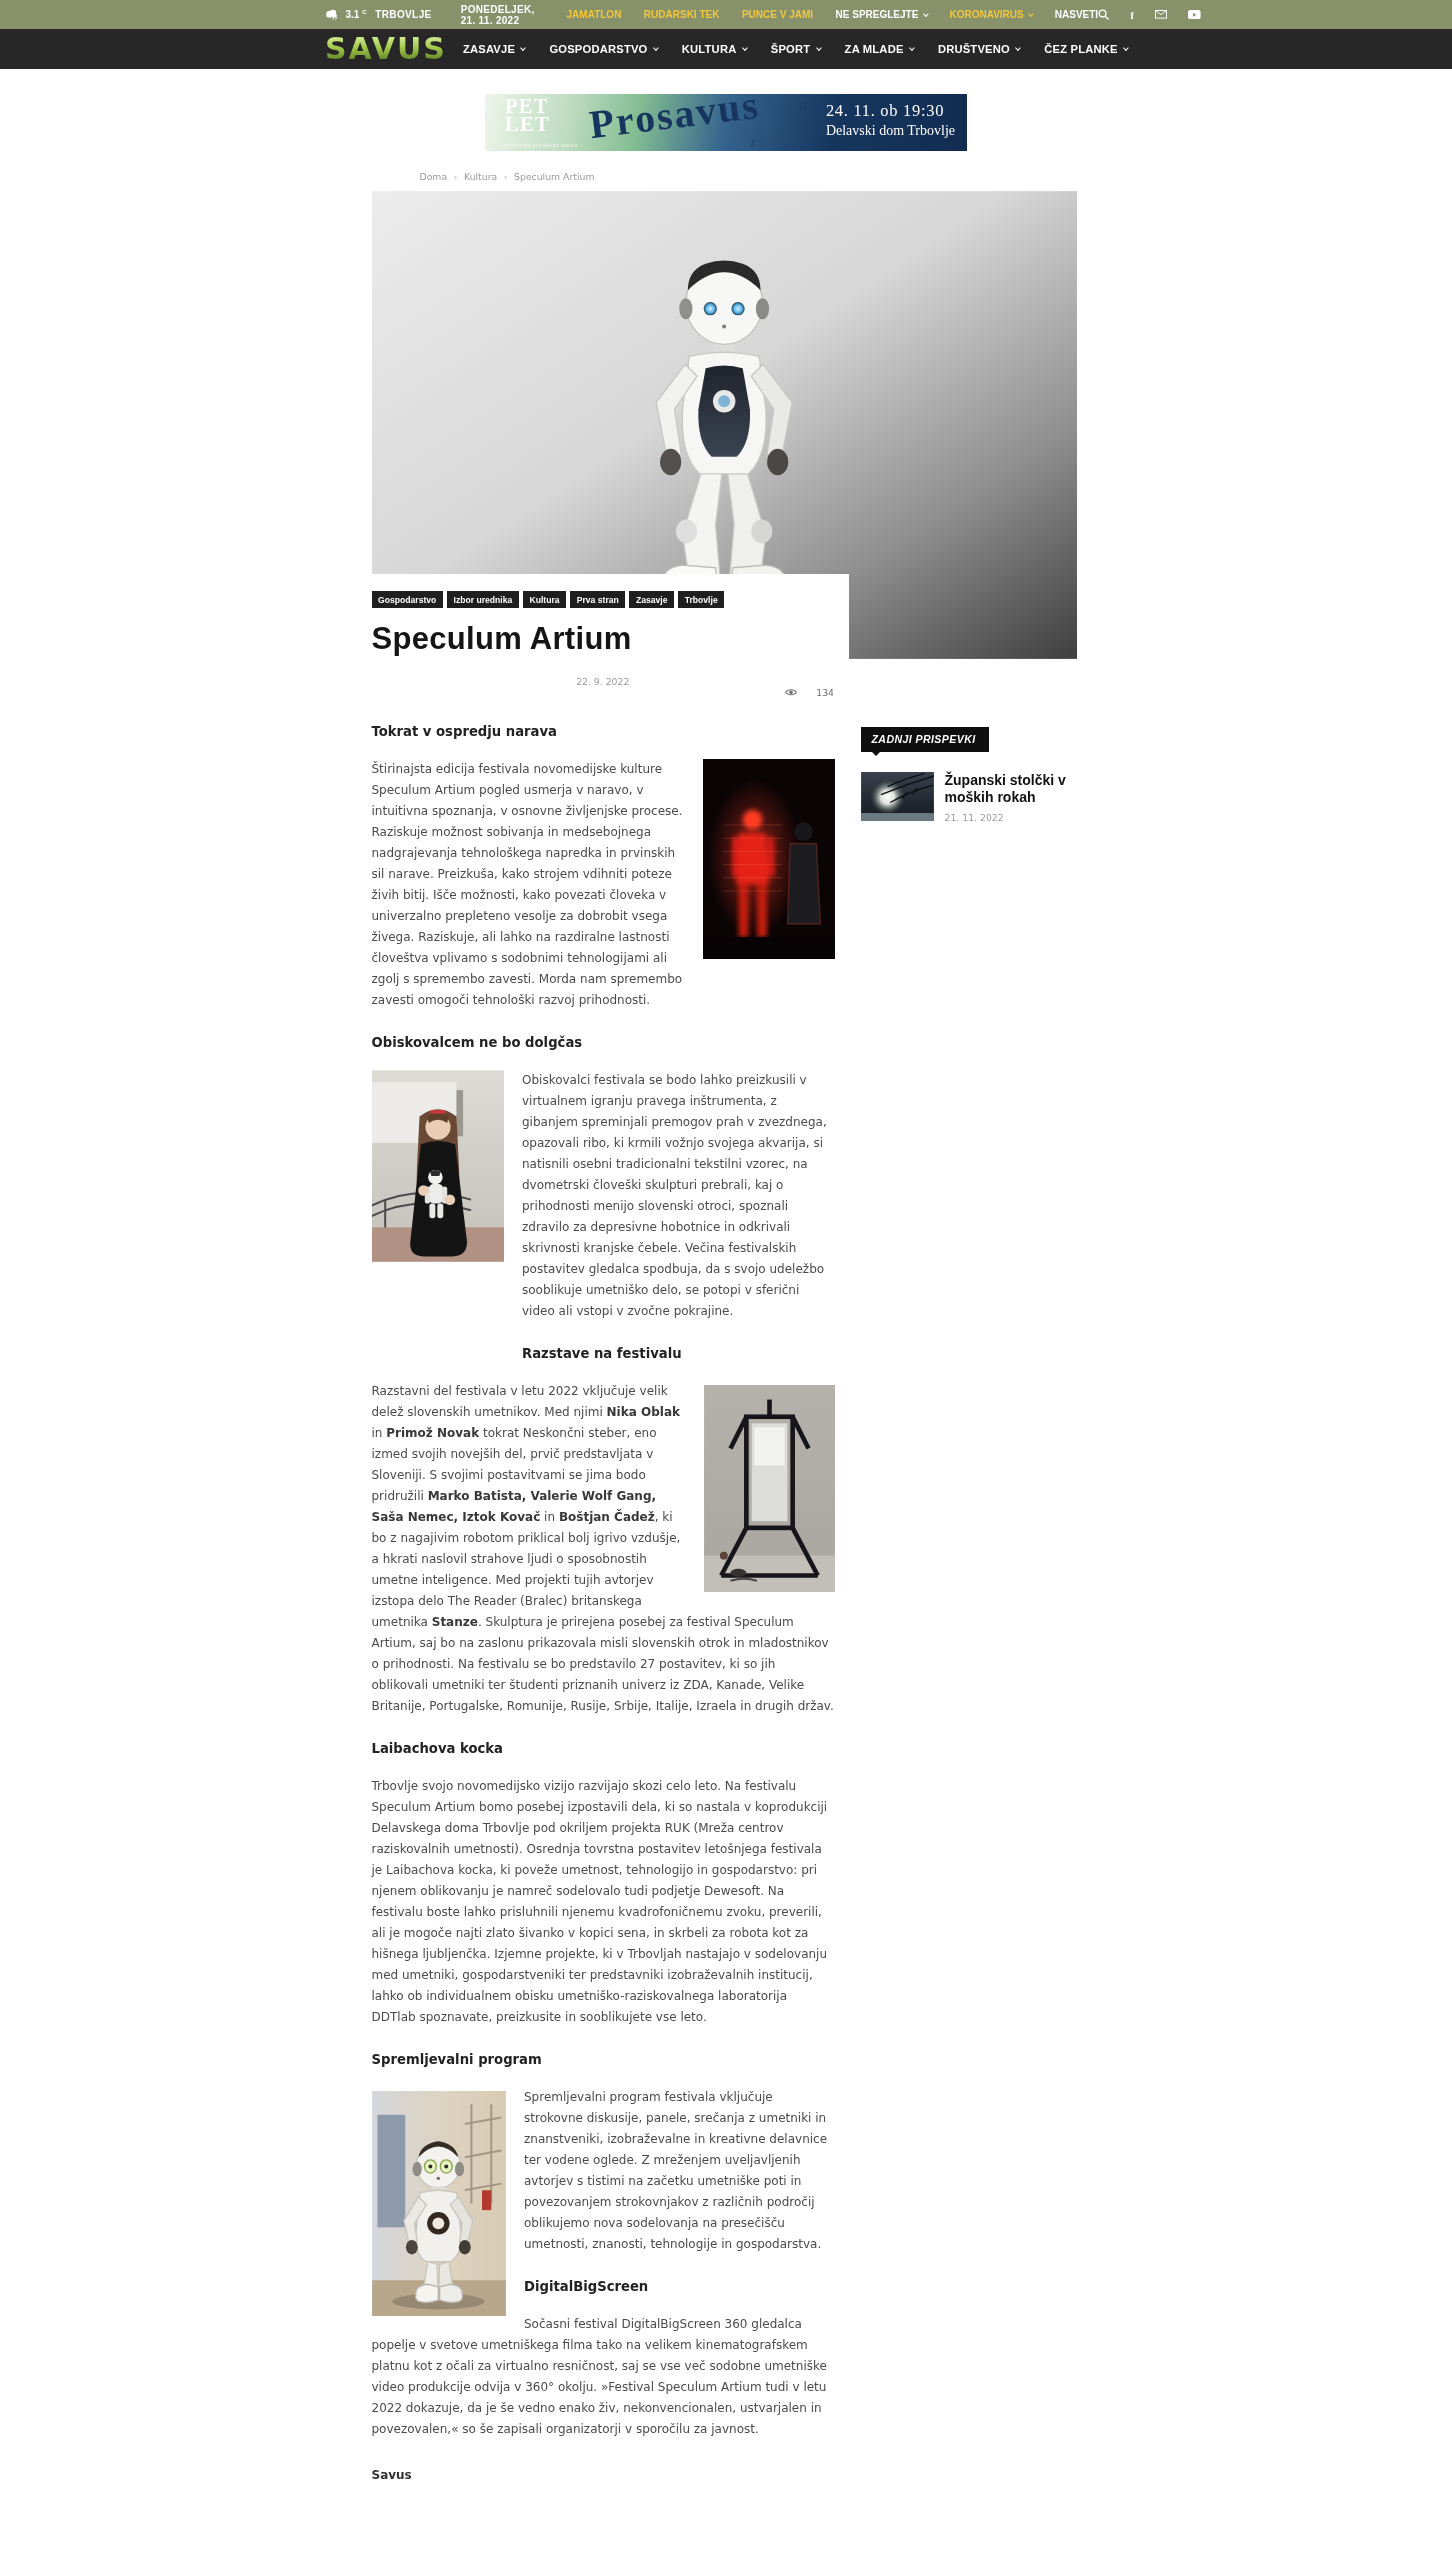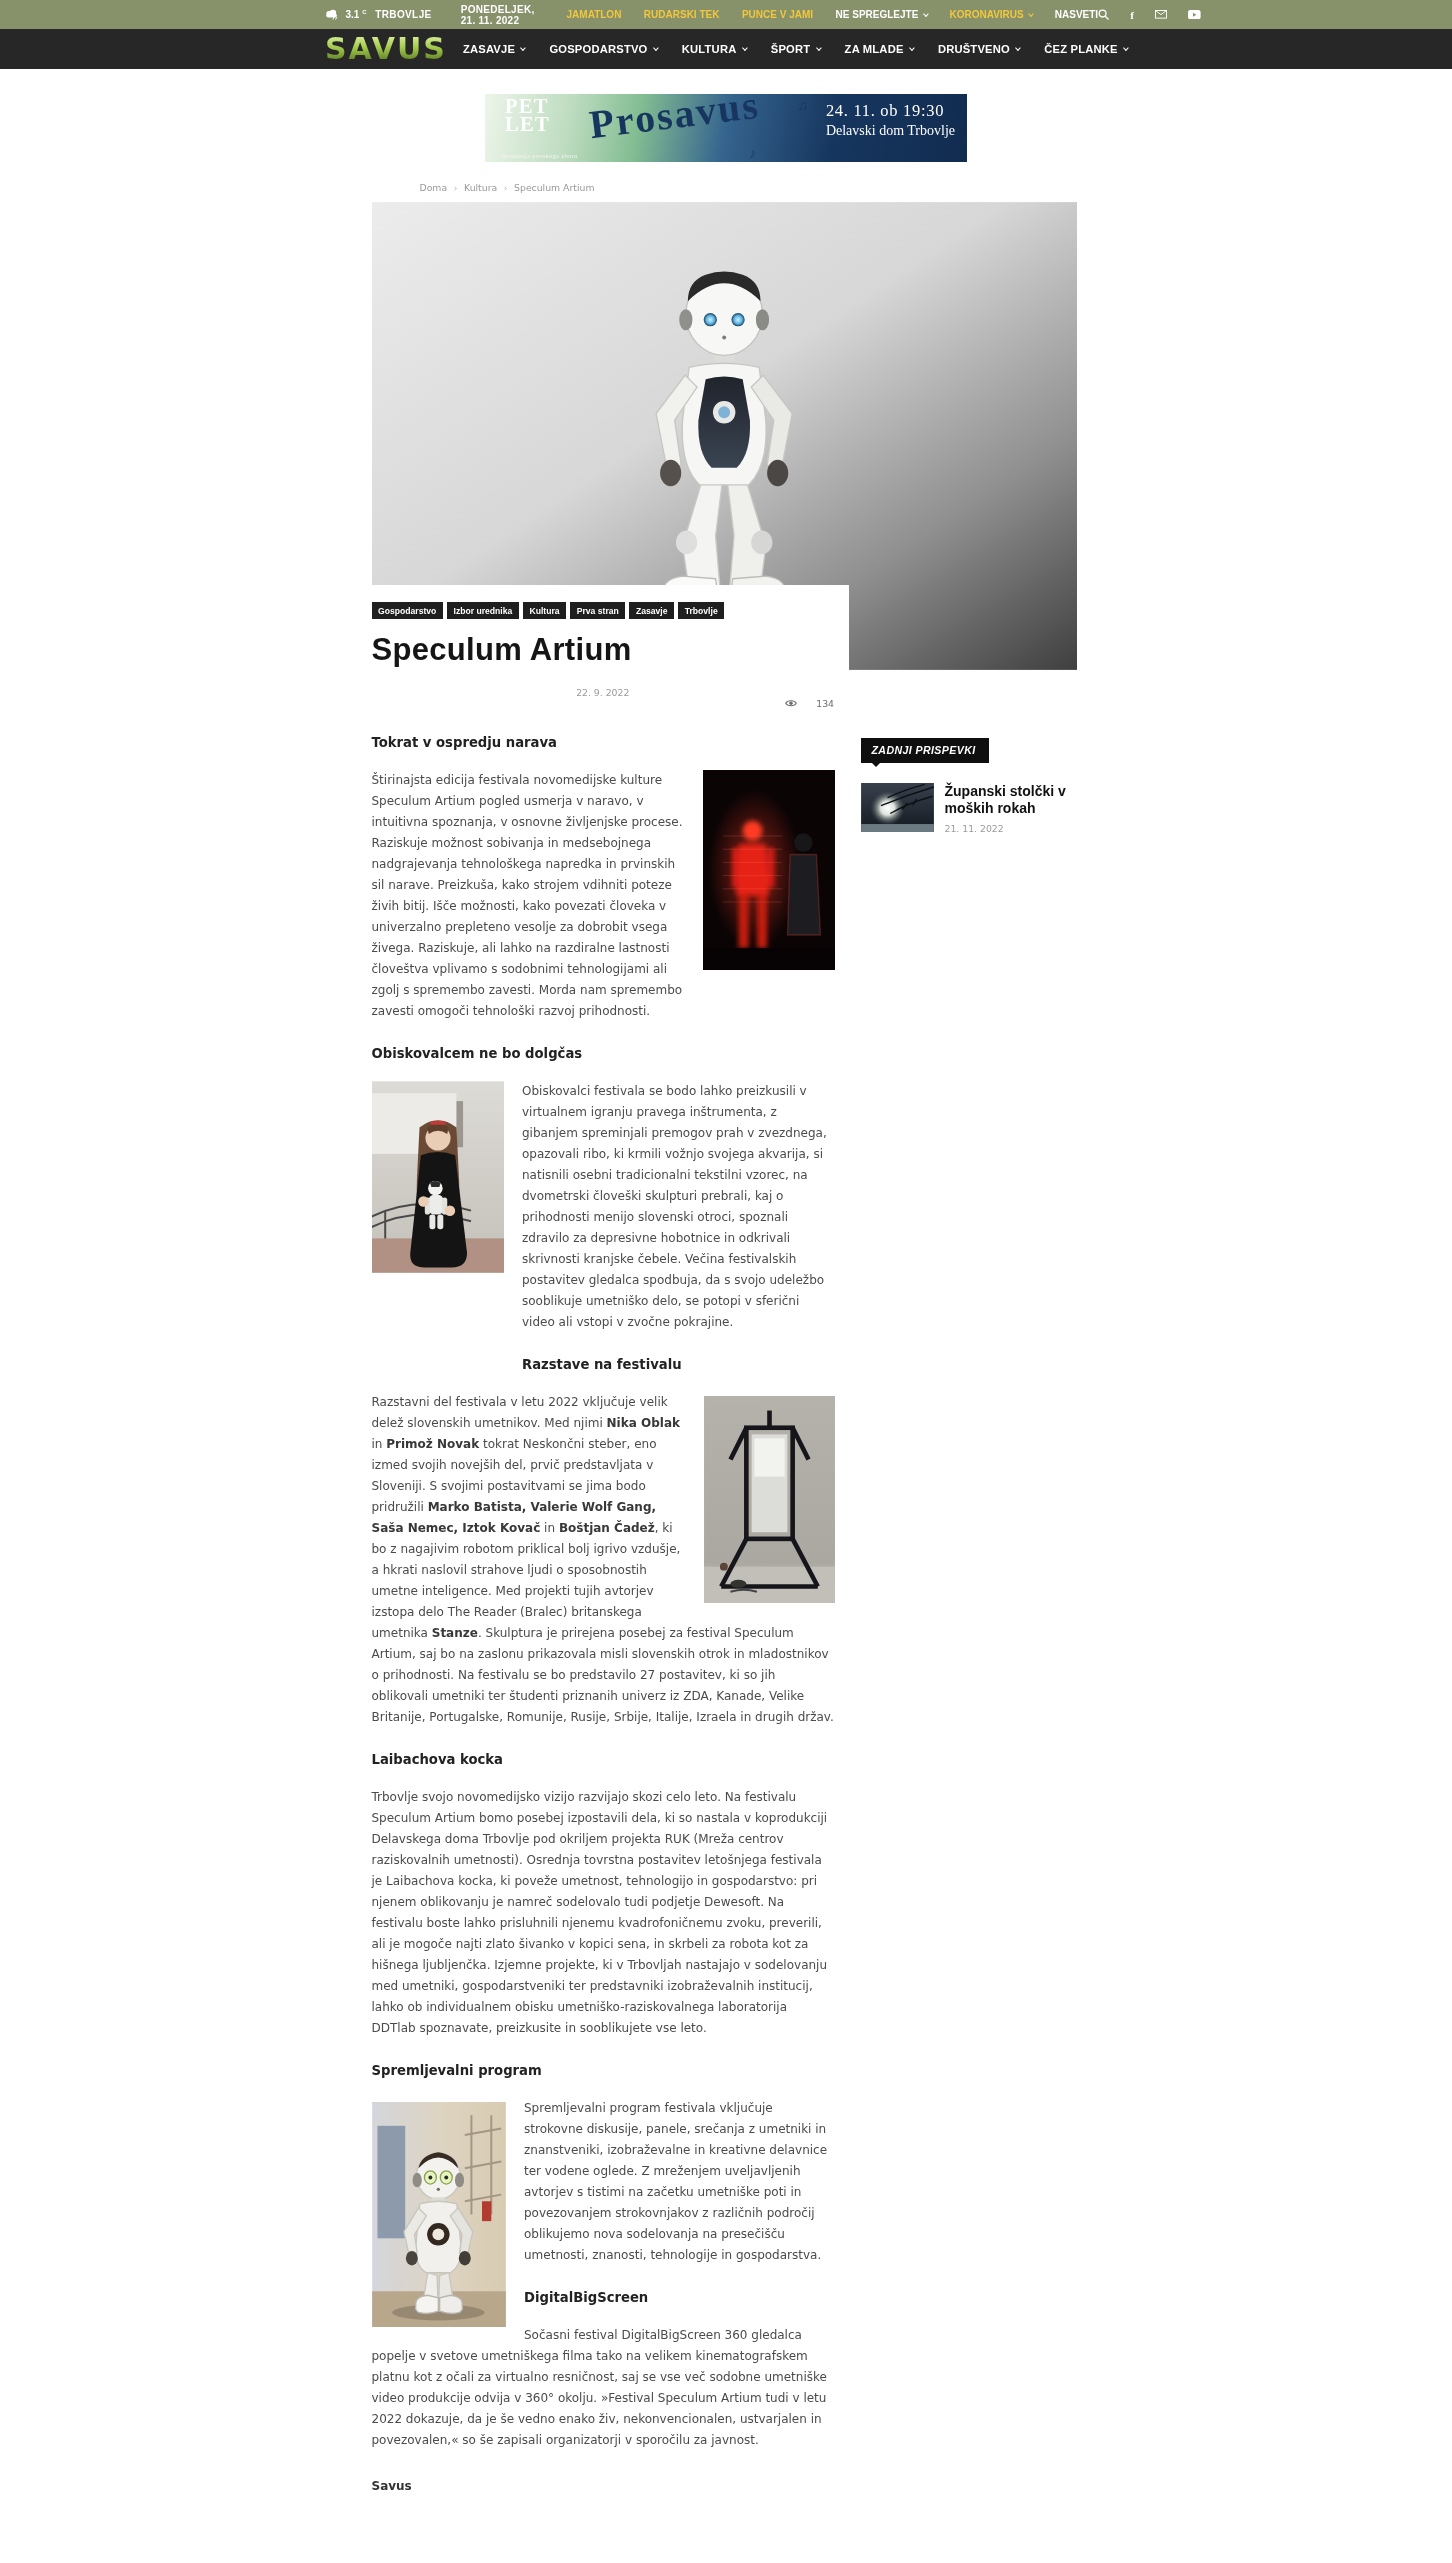"PET" .banner { height: 68px -> 57px }
